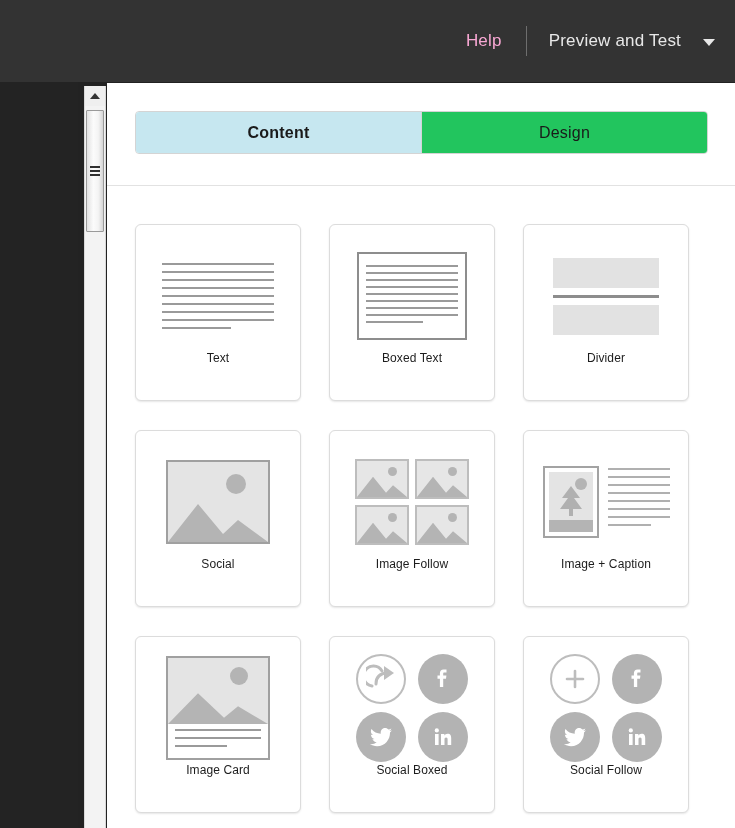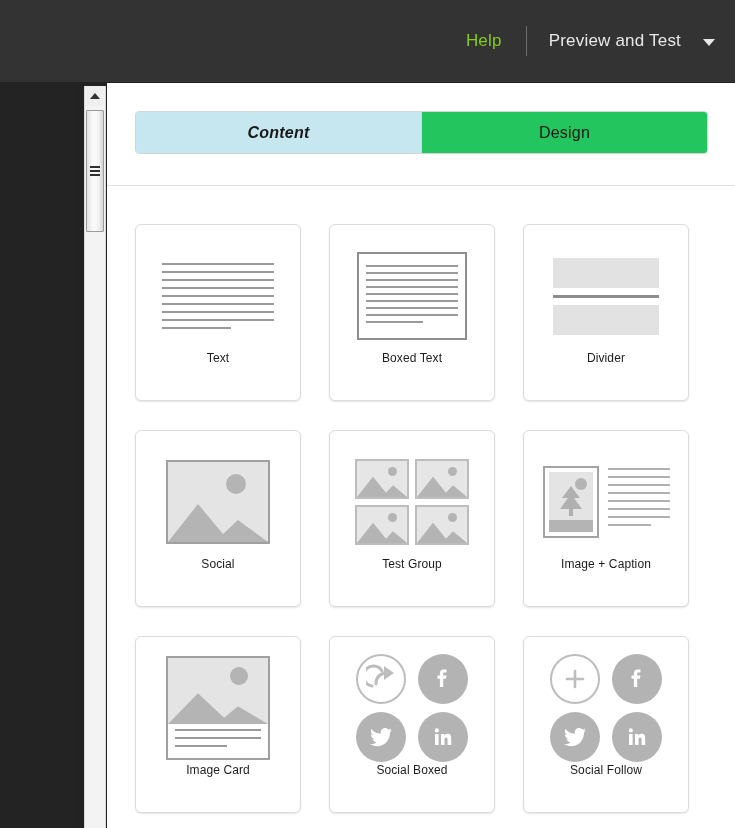"Help" .help-link { color: #84cc16 -> #f9a8d4 }
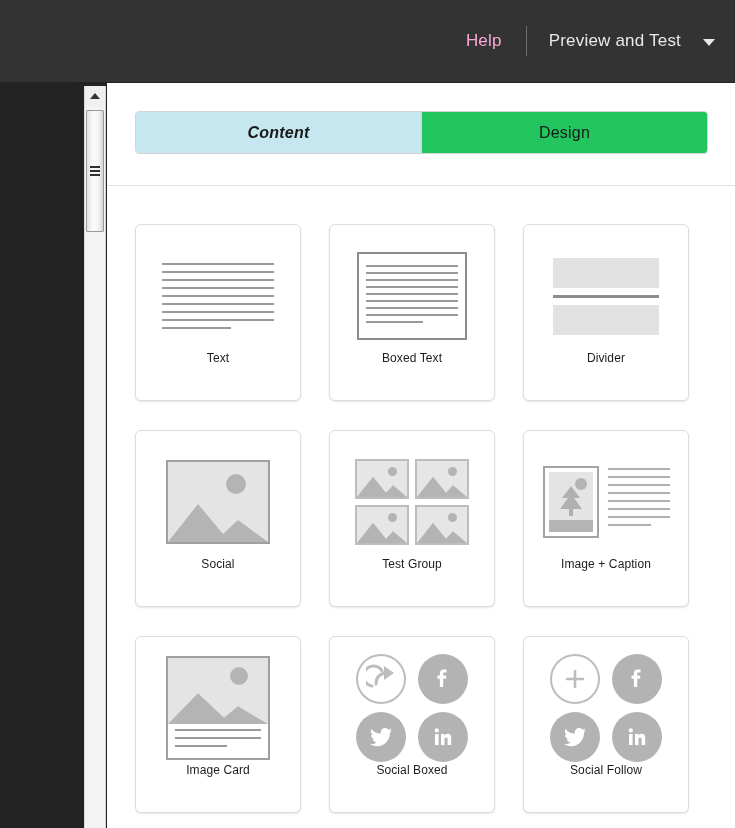"Content" .tab.active { font-style: italic -> none }
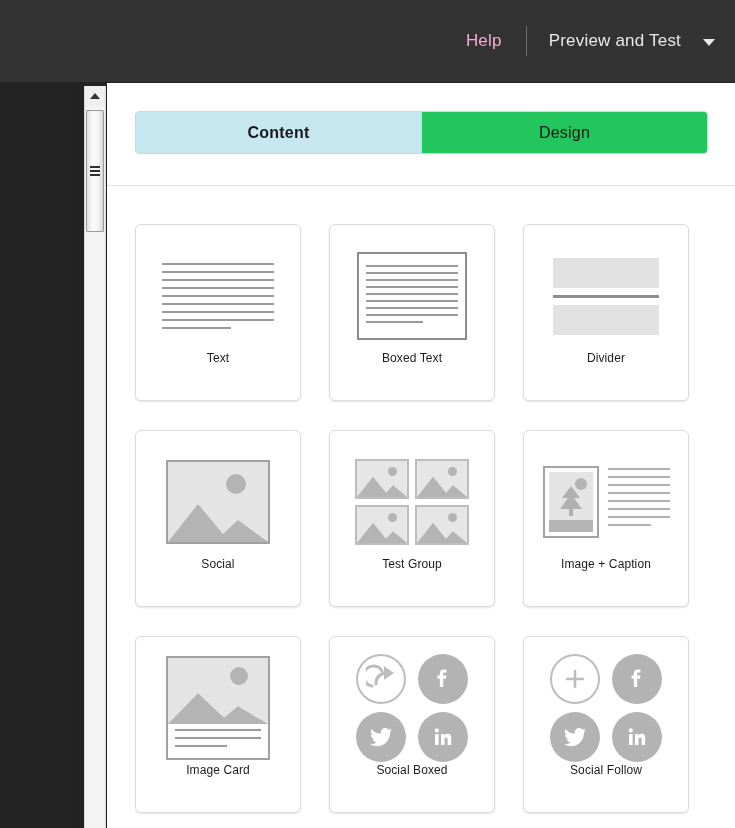"Test Group" div.block-label { text: Test Group -> Image Follow }
